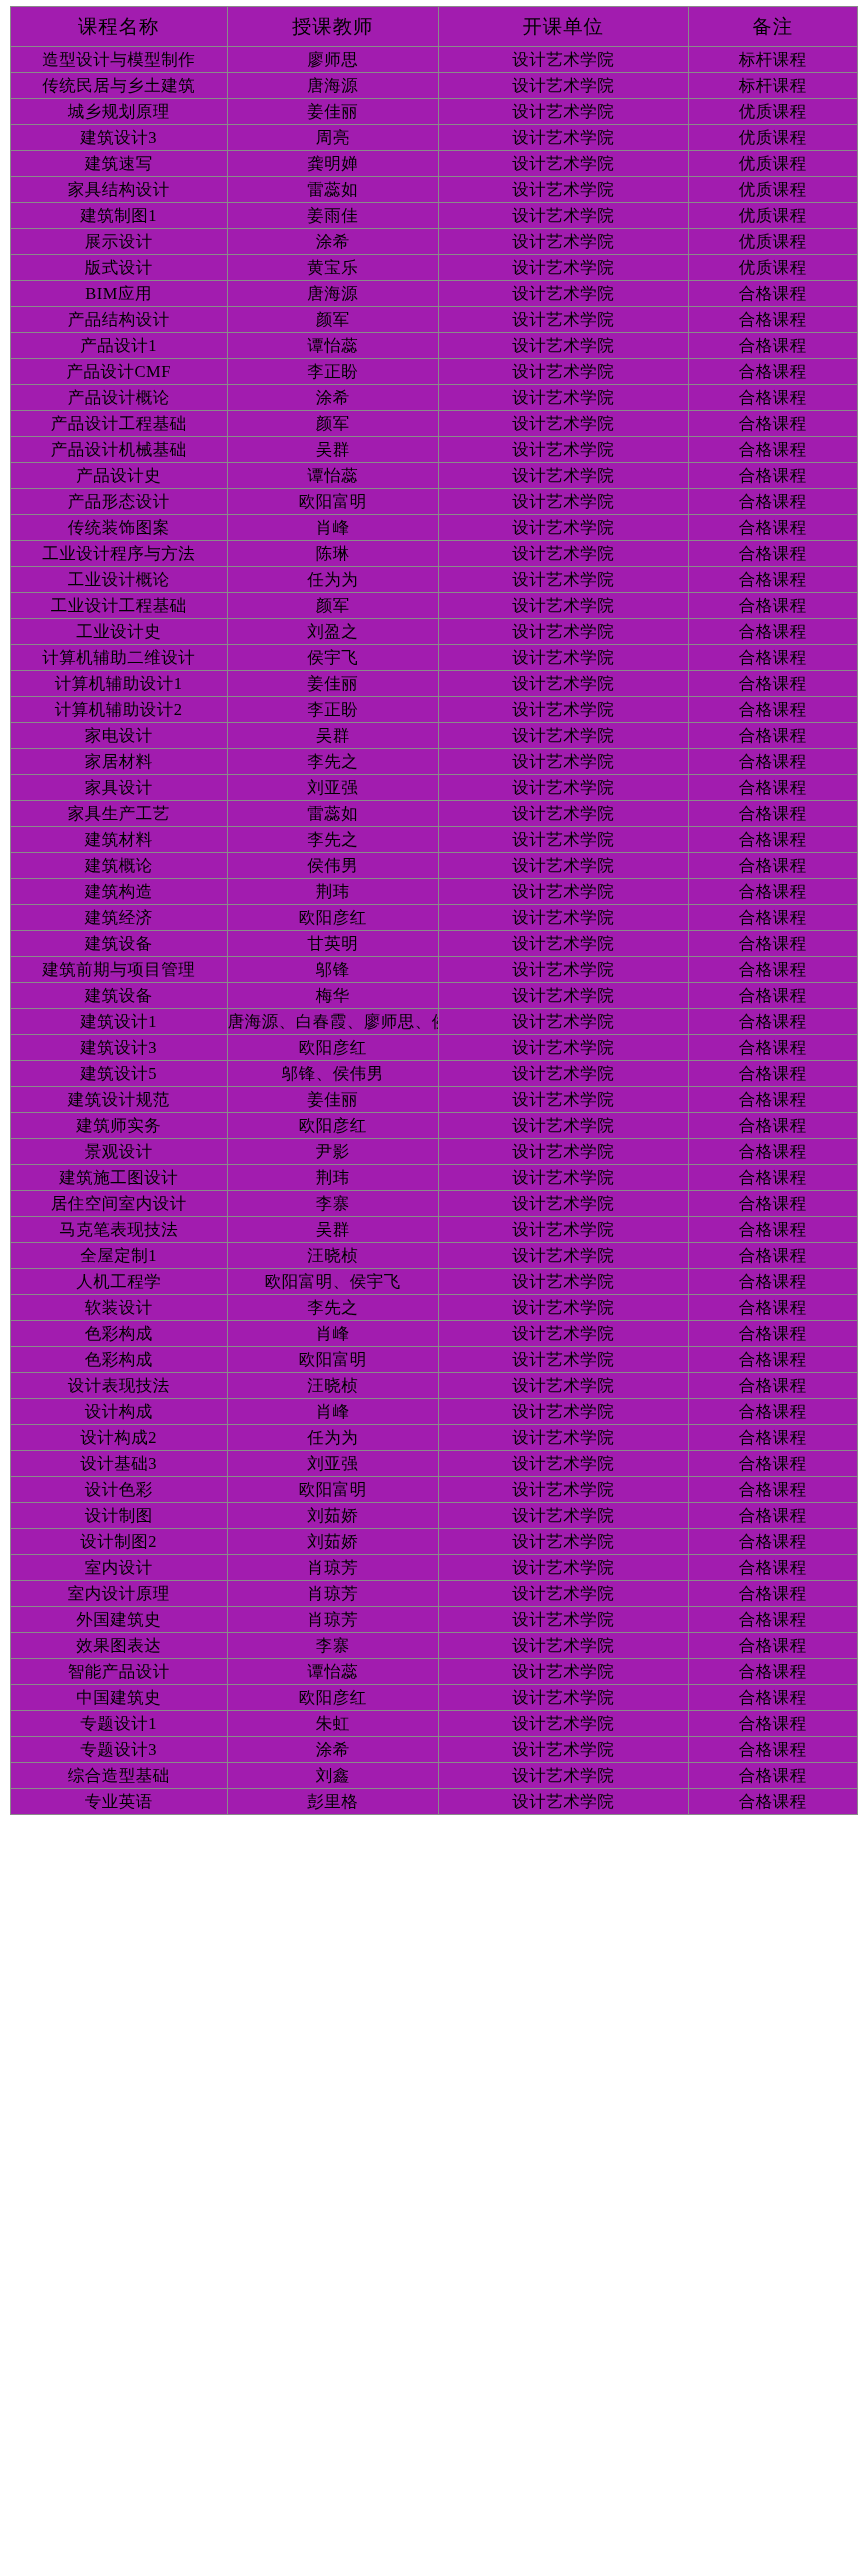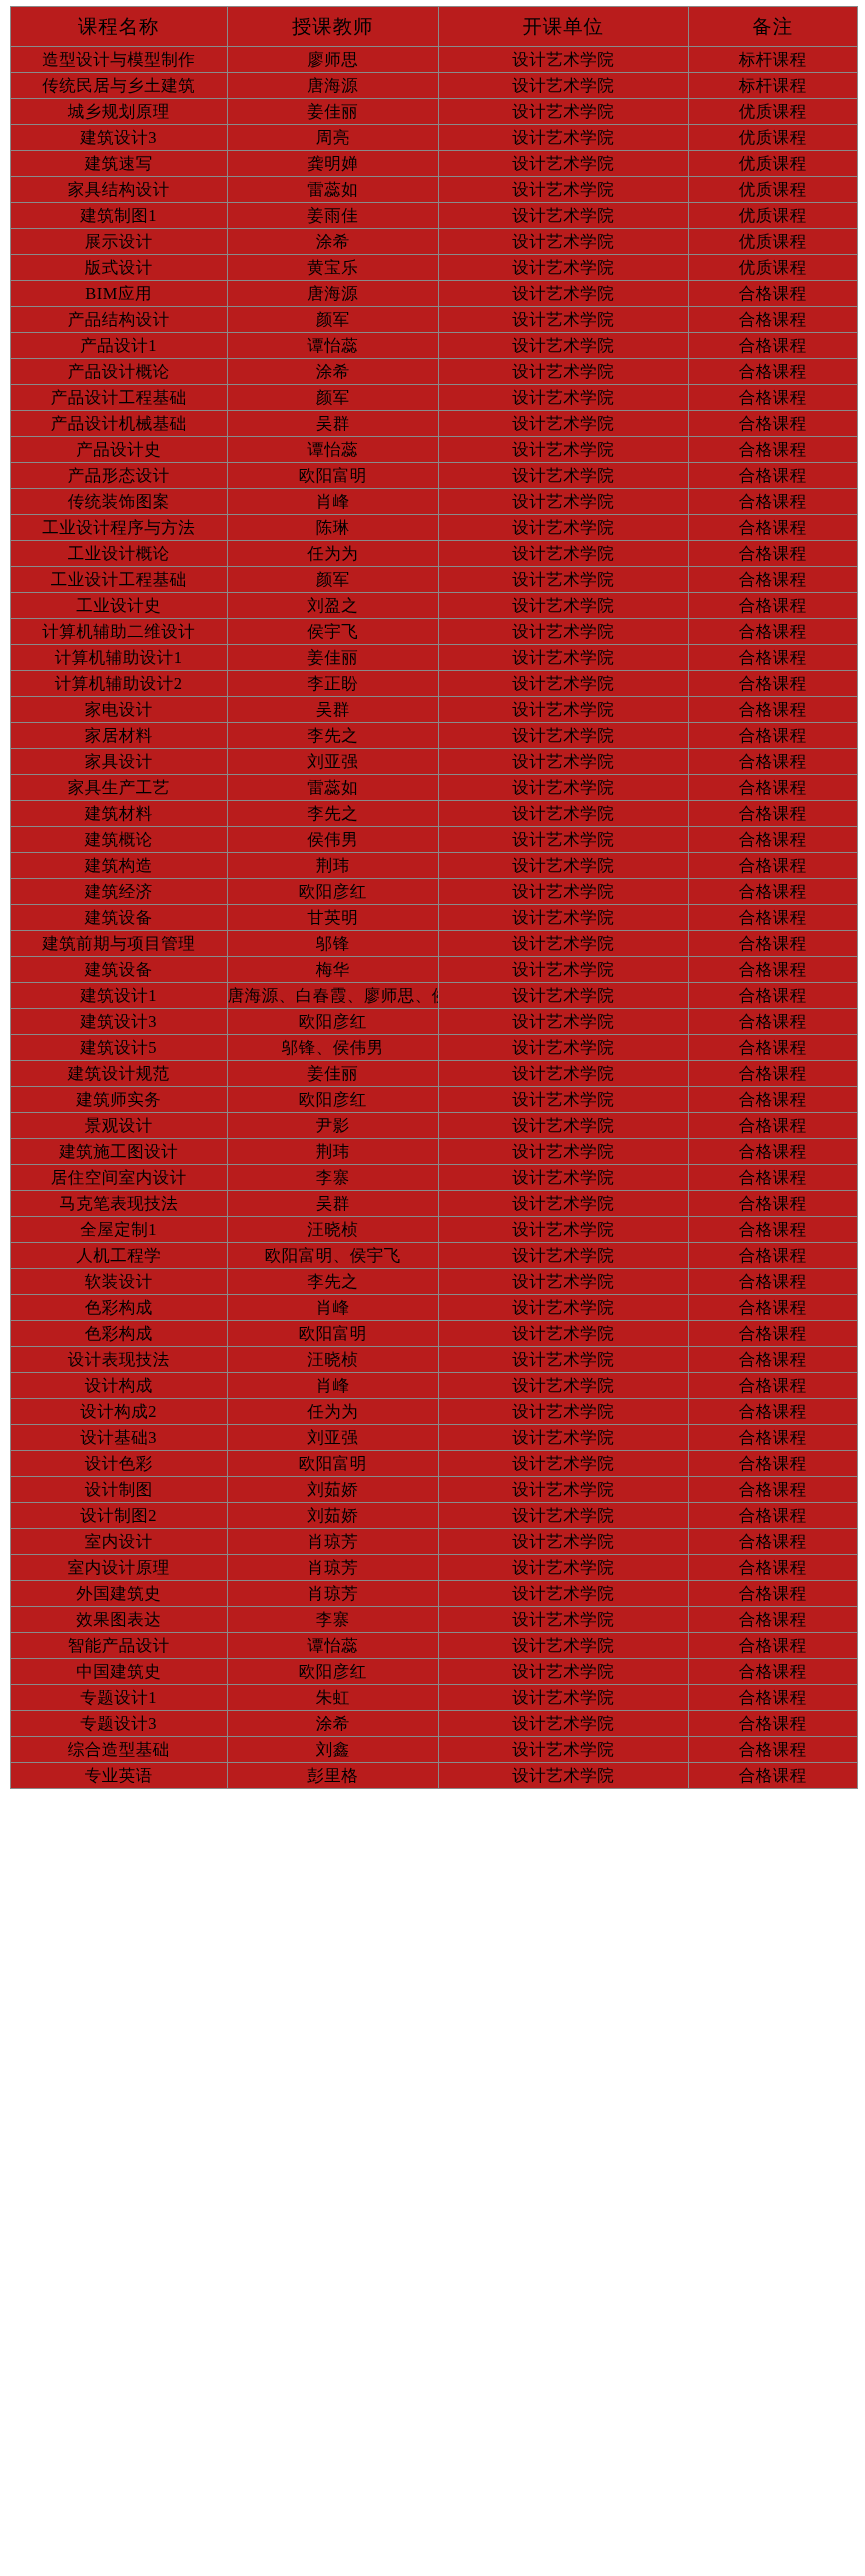"课程名称" table.course-table { background: #b91c1c -> #a21caf }
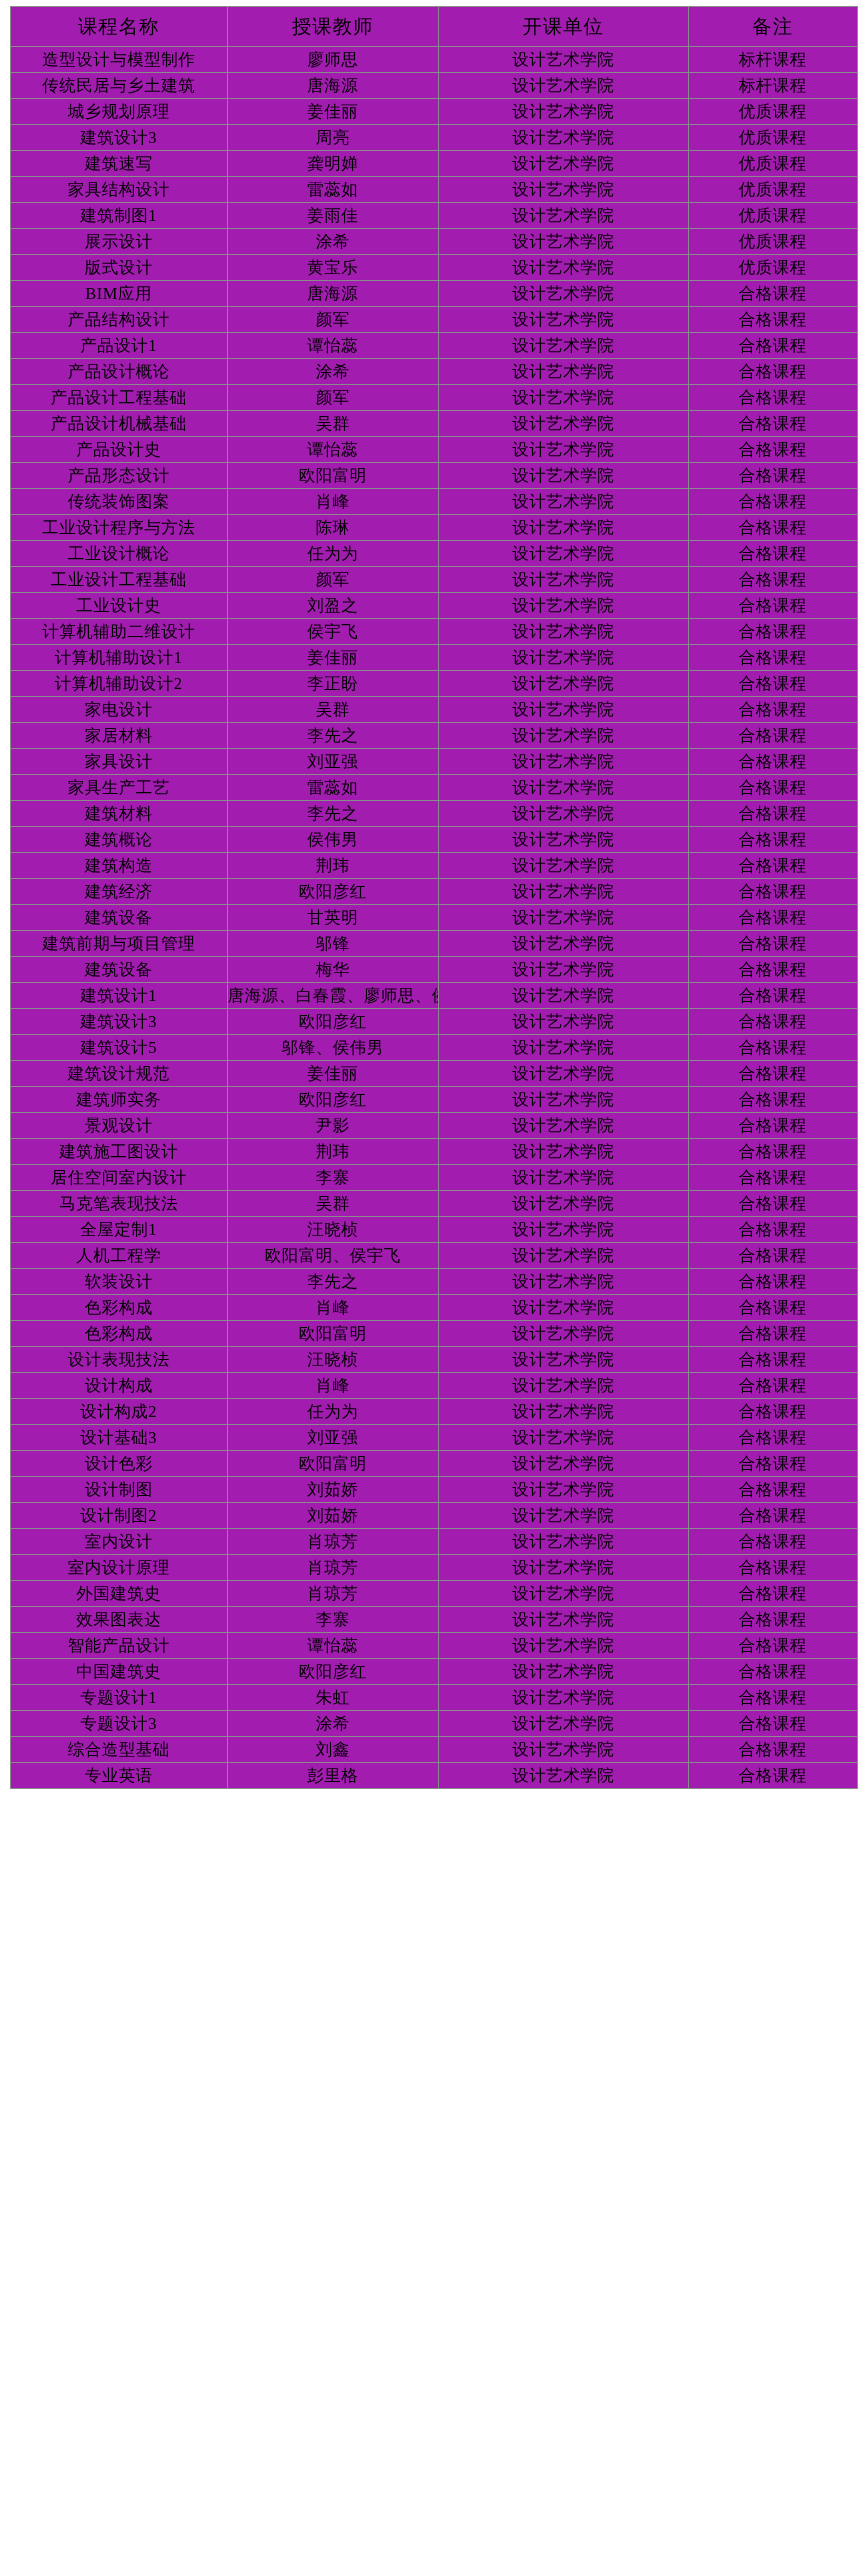"产品设计CMF" tr { html: none -> <tr> <td>产品设计CMF</td> <td>李正盼</td> <td>设计艺术学院</td> <td>合格课程</td> </tr> }
